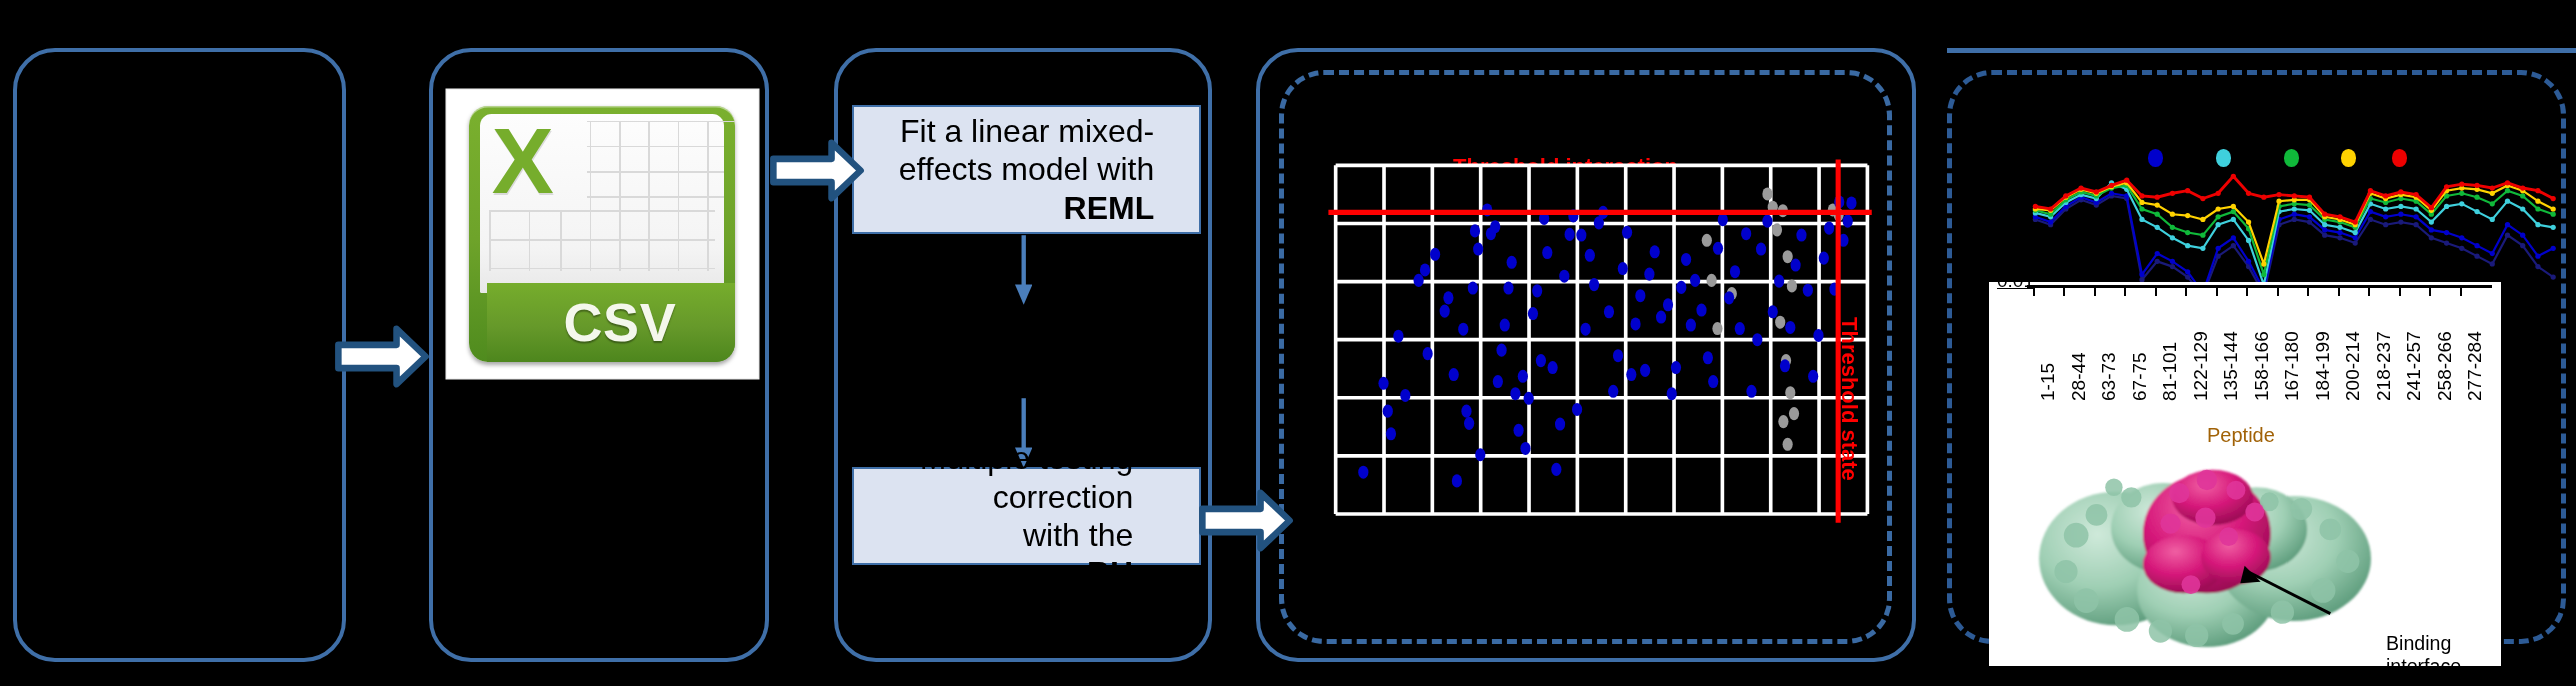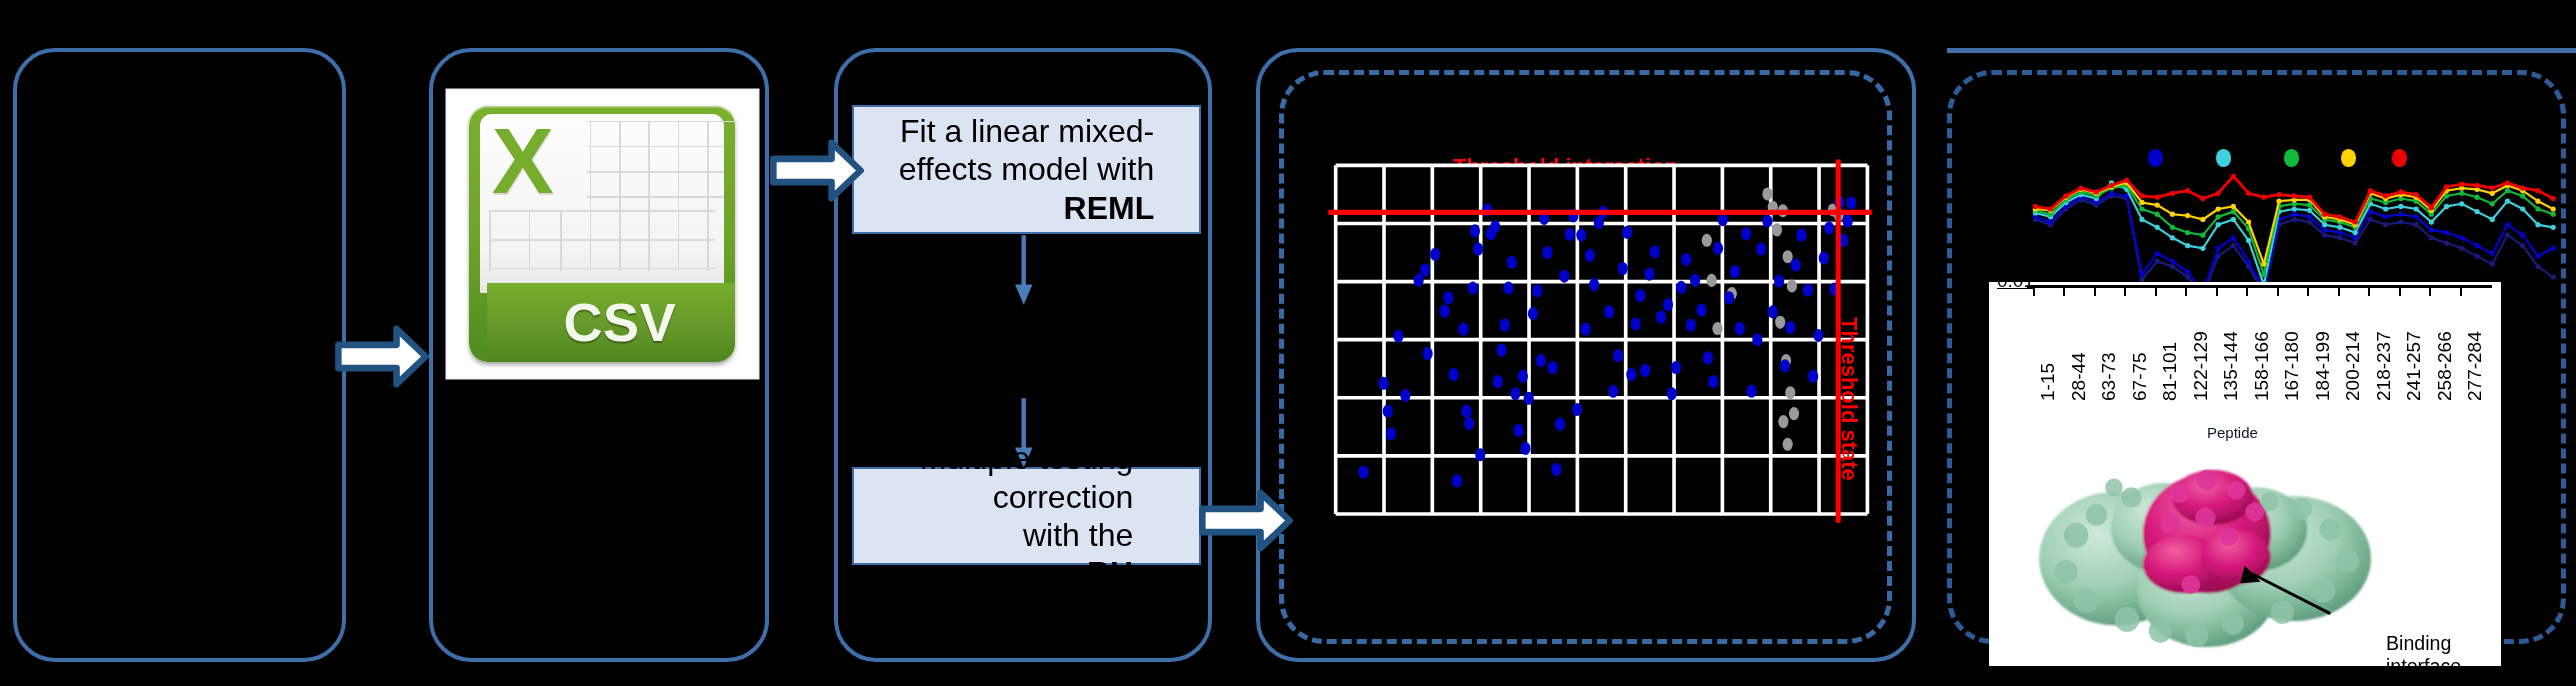"Peptide" .peptide-label { color: #0f172a -> #a16207; font-size: 15px -> 20px }
